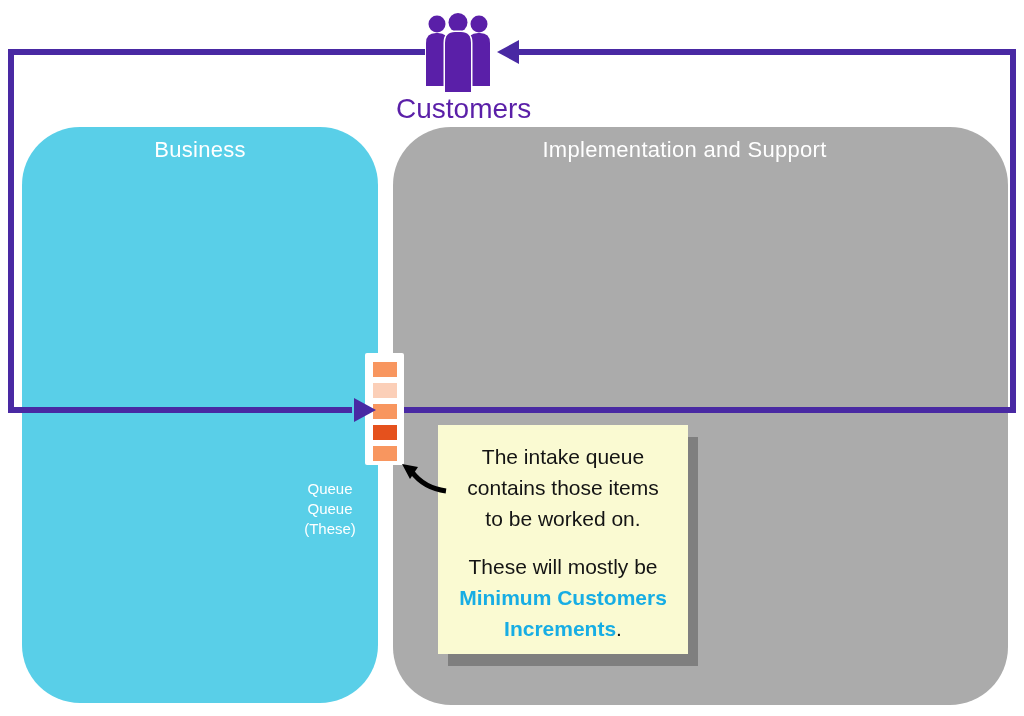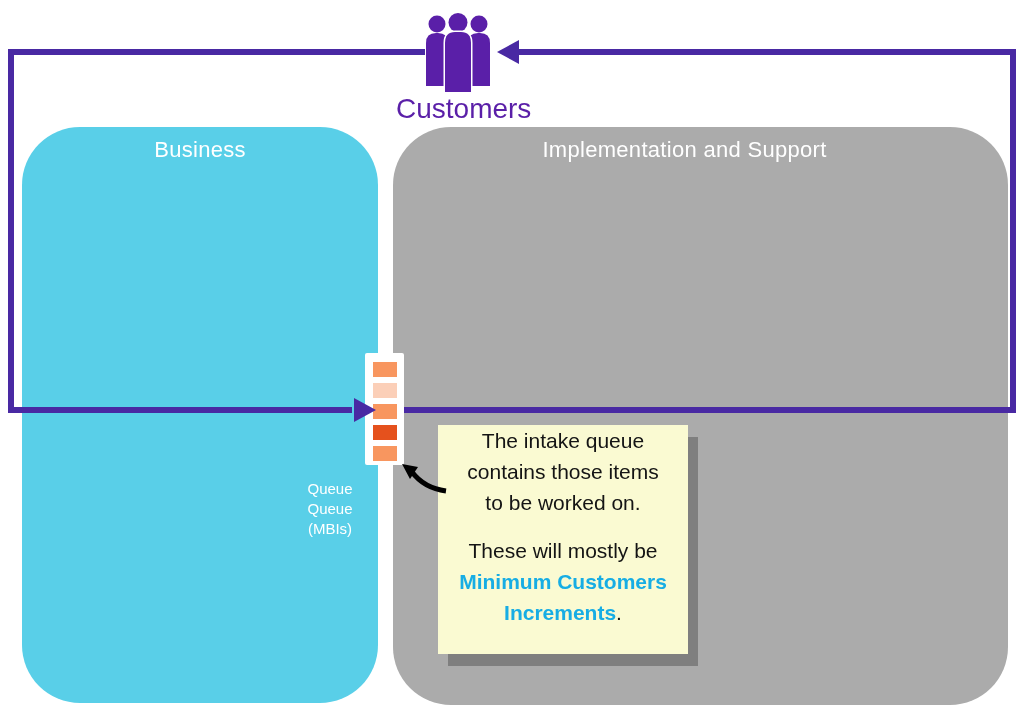"The intake queue" .note .p1 { margin-top: none -> 16px }
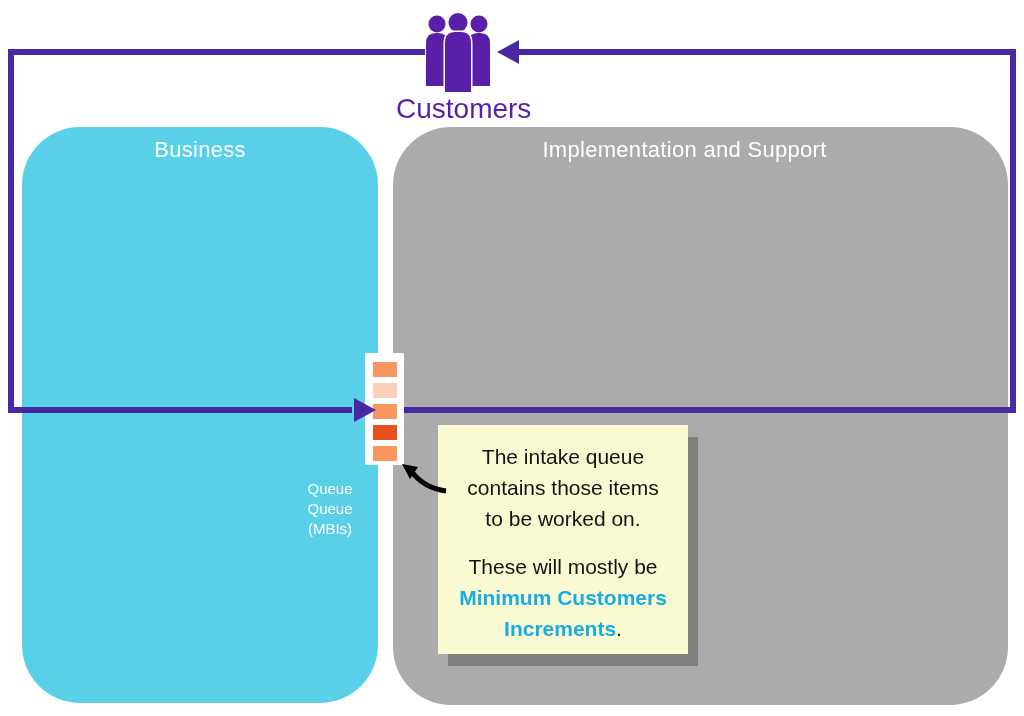"(MBIs)" span.line { text: MBIs -> These }
